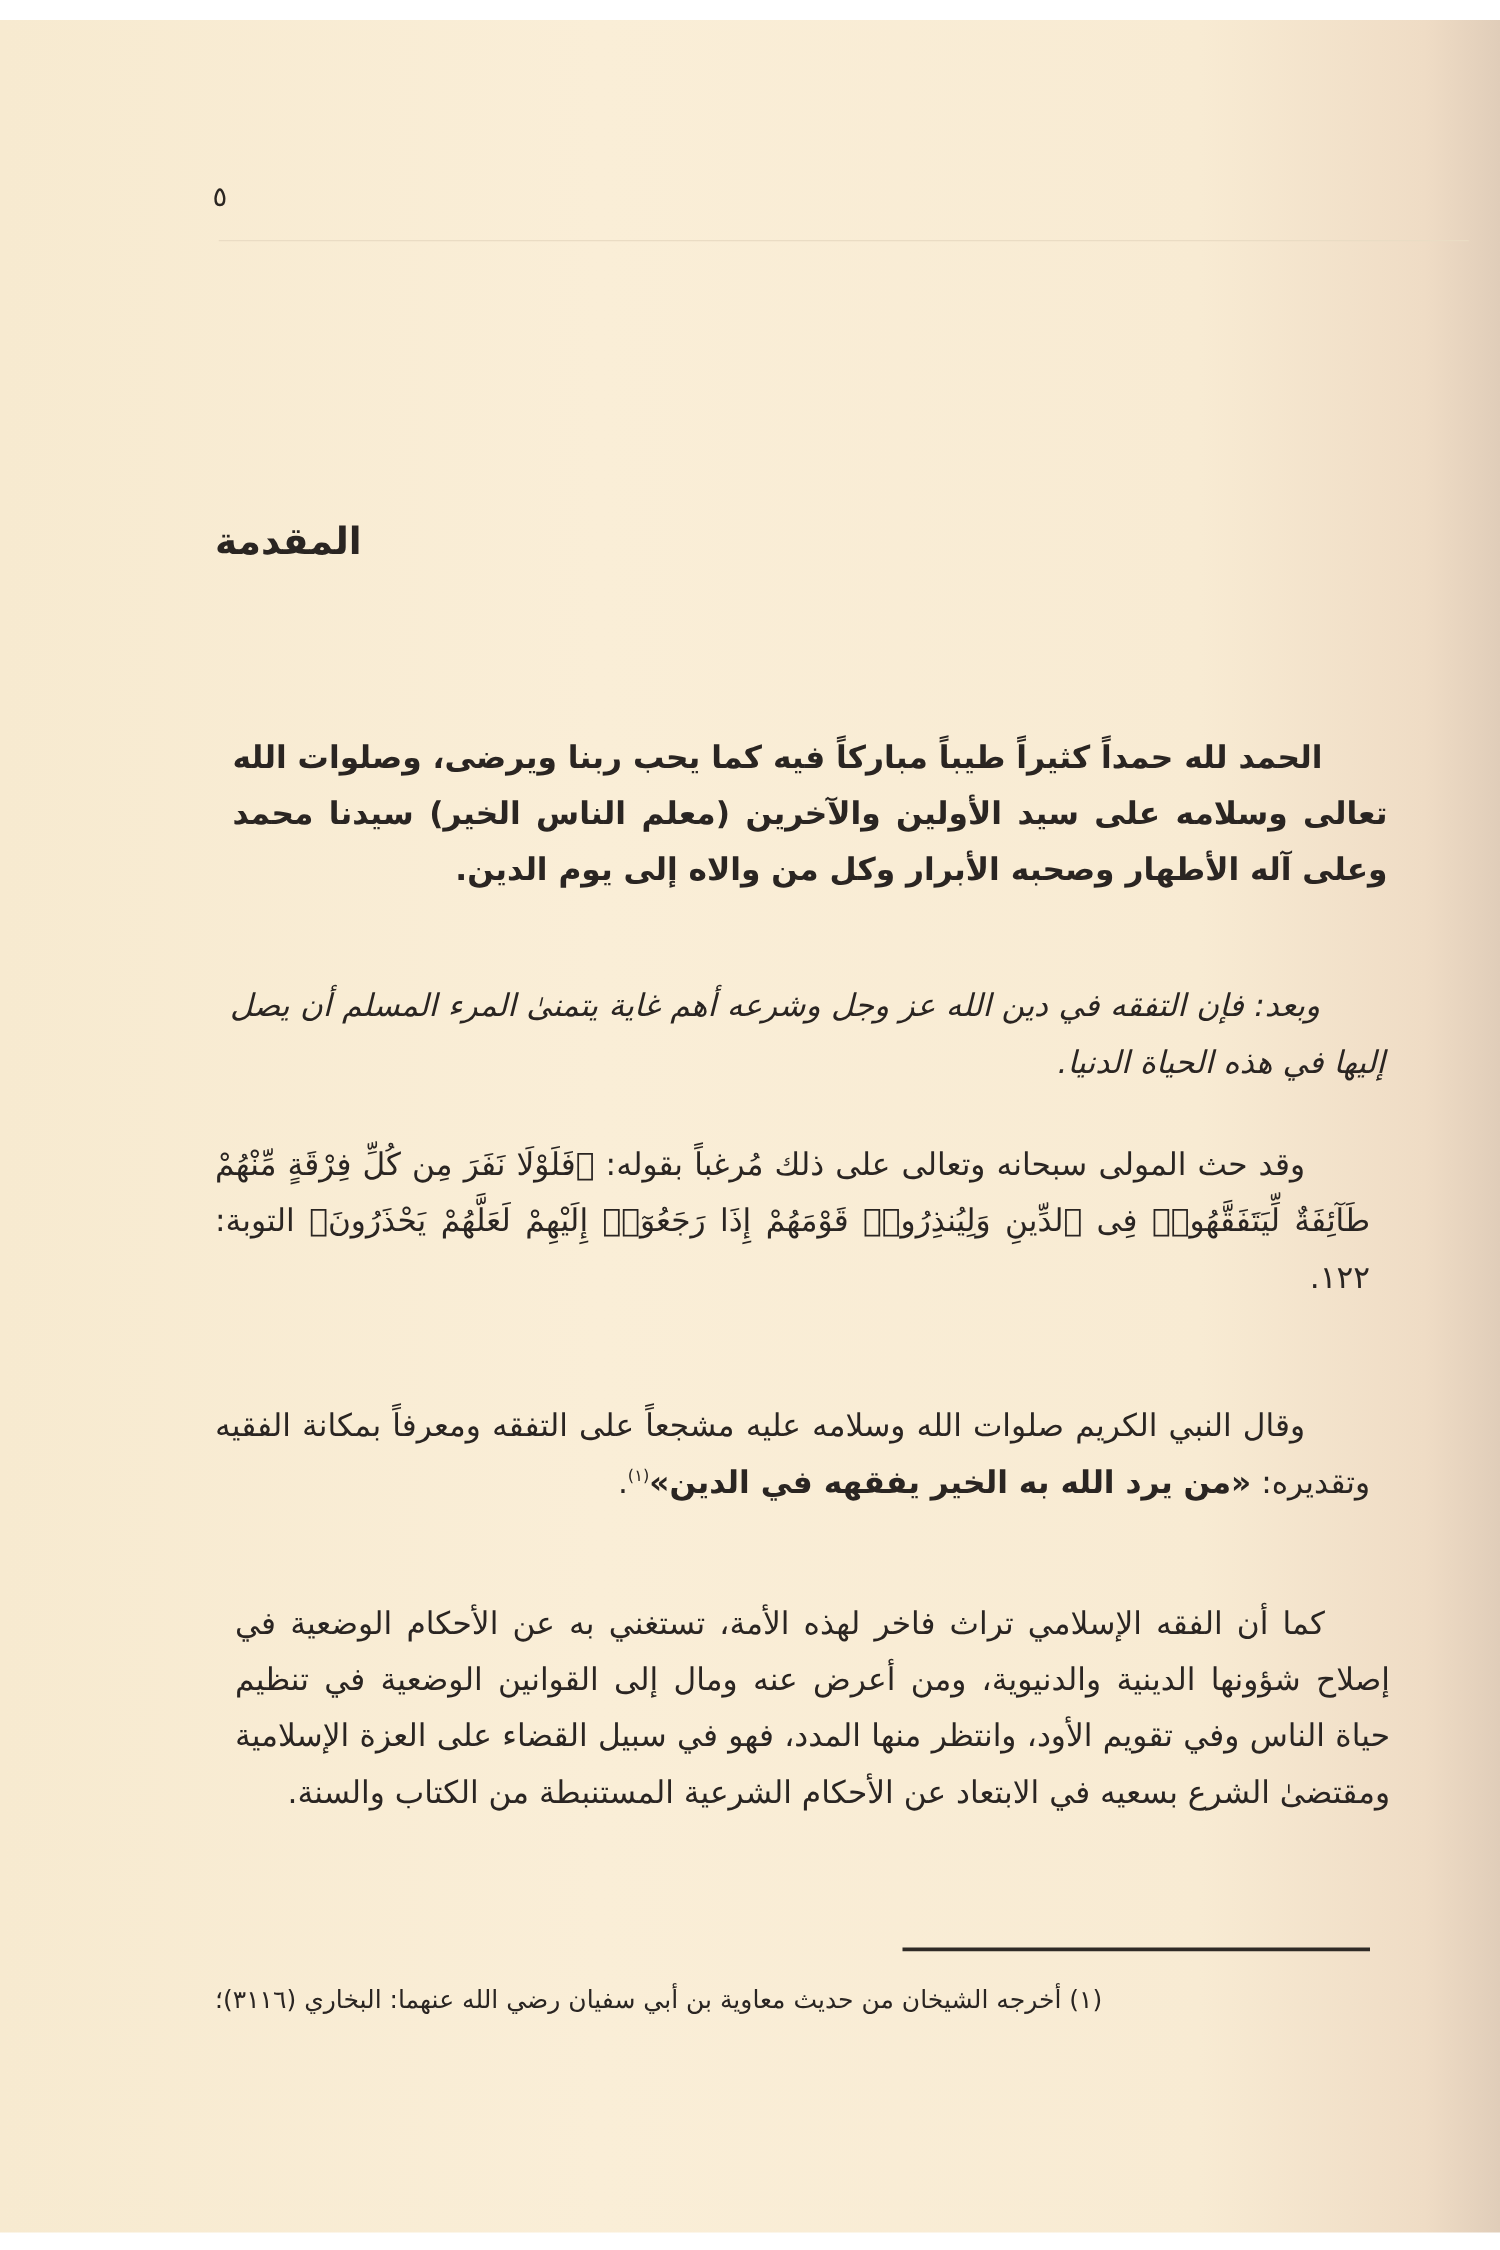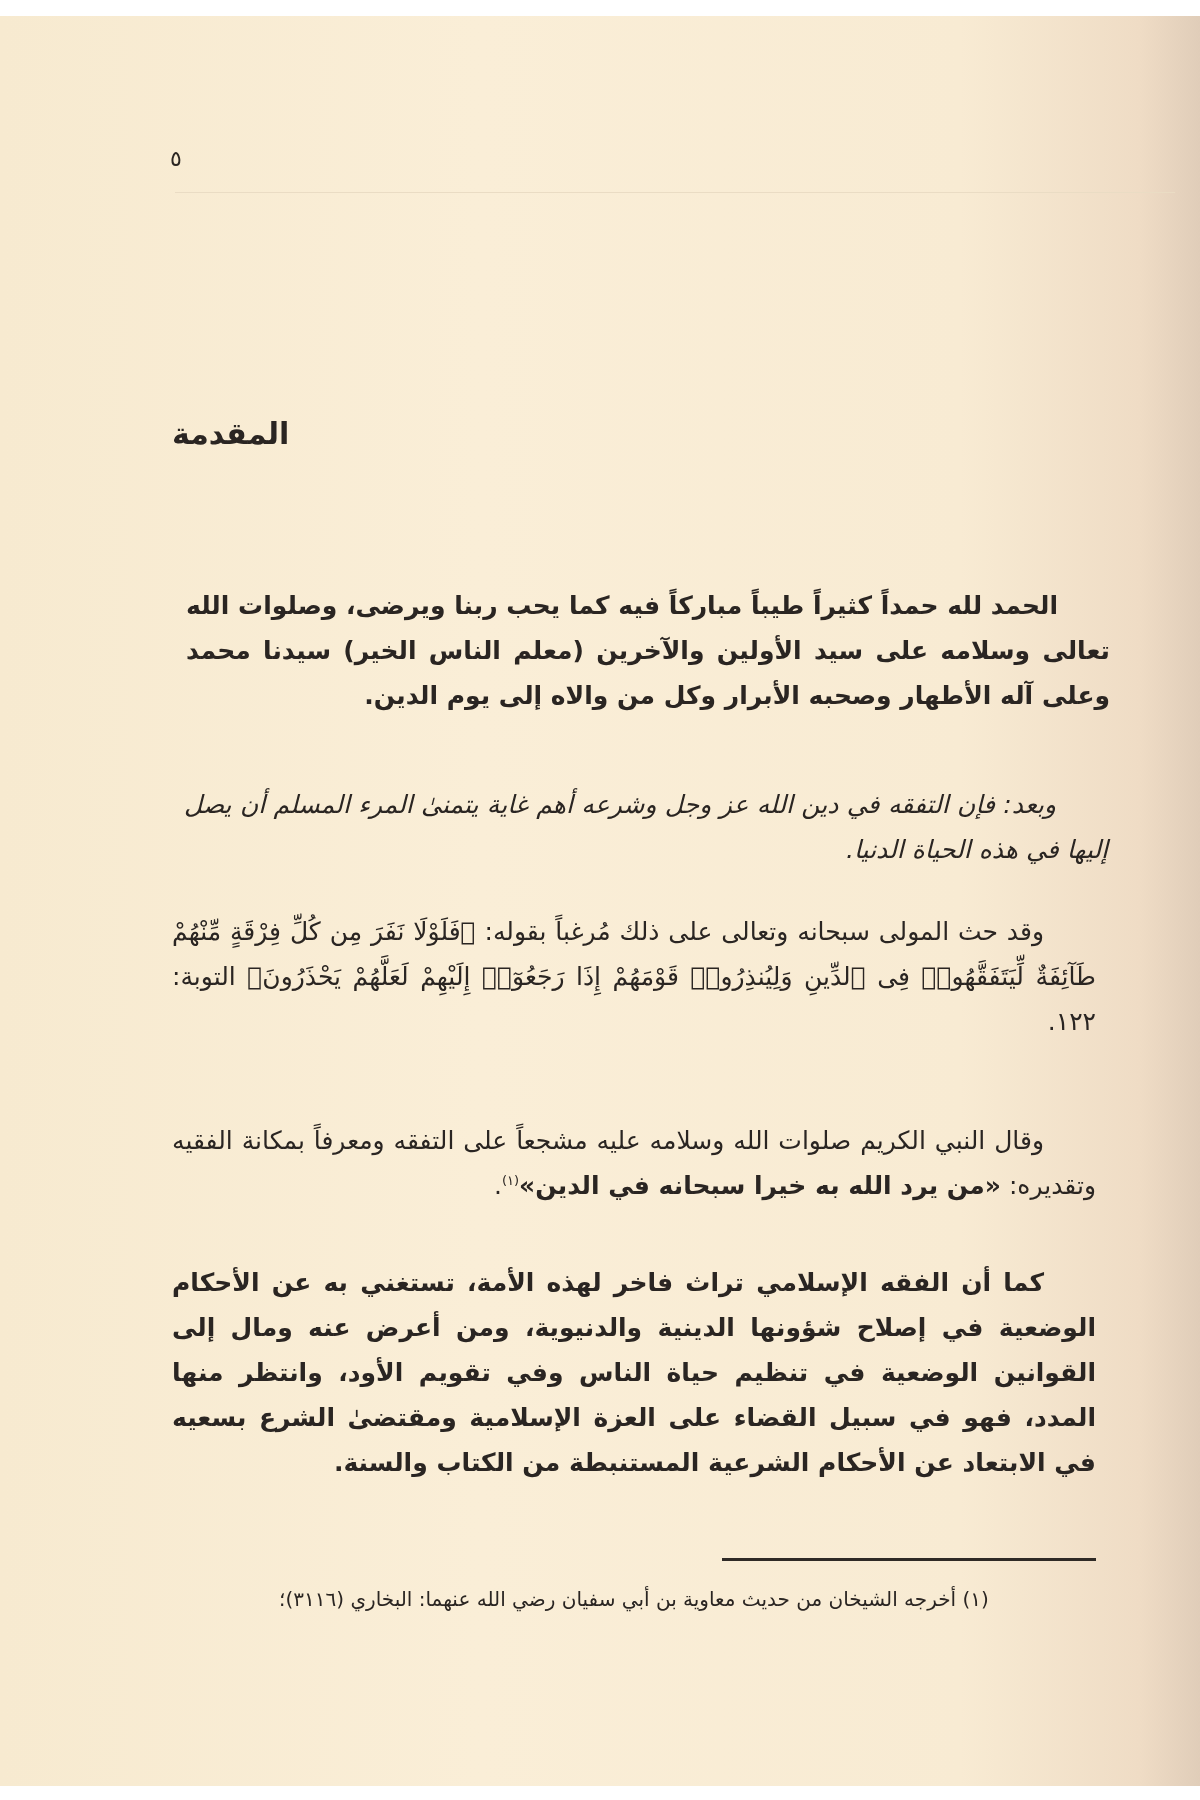"«من يرد الله به خيرا" span.hadith { text: خيرا سبحانه -> الخير يفقهه }
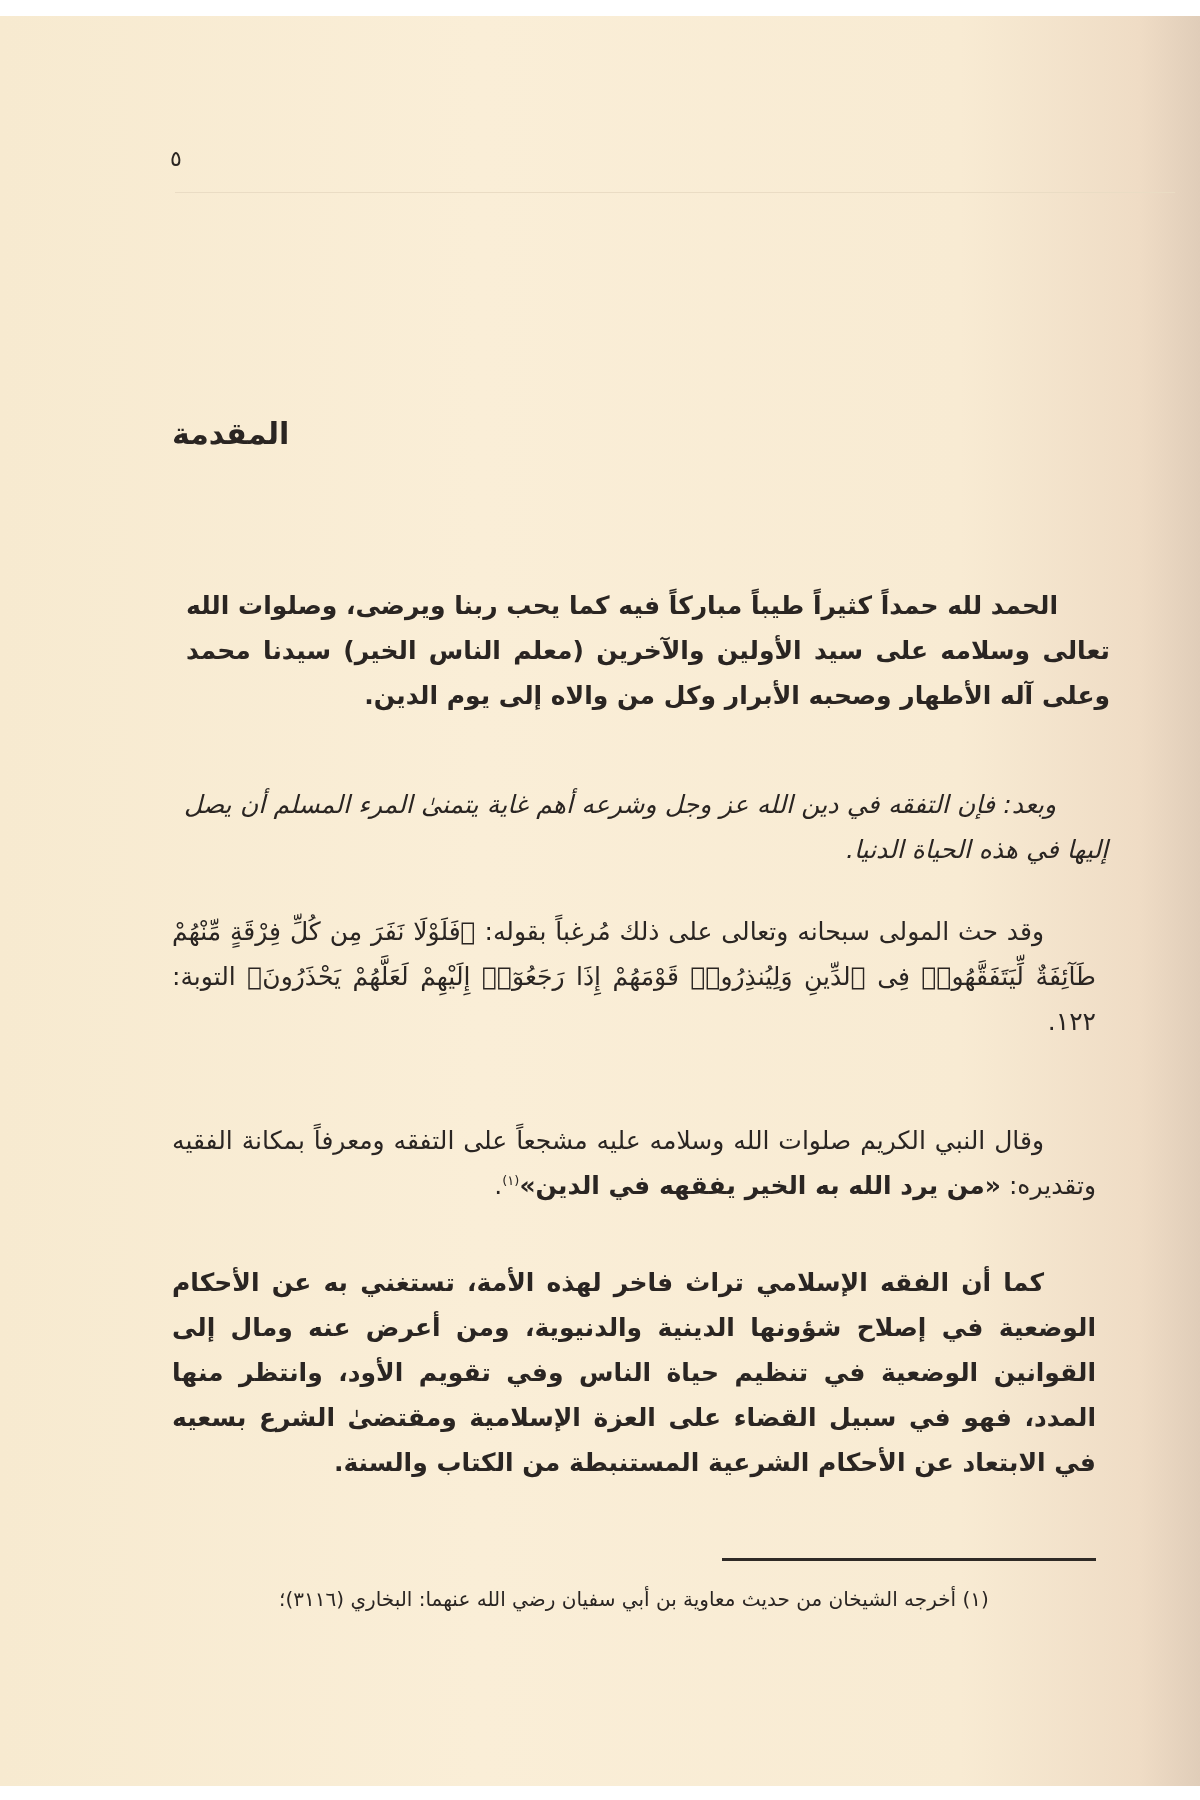"كما أن الفقه الإسلامي تراث" p.para { font-weight: bold -> none; margin: 0 -> 16px }
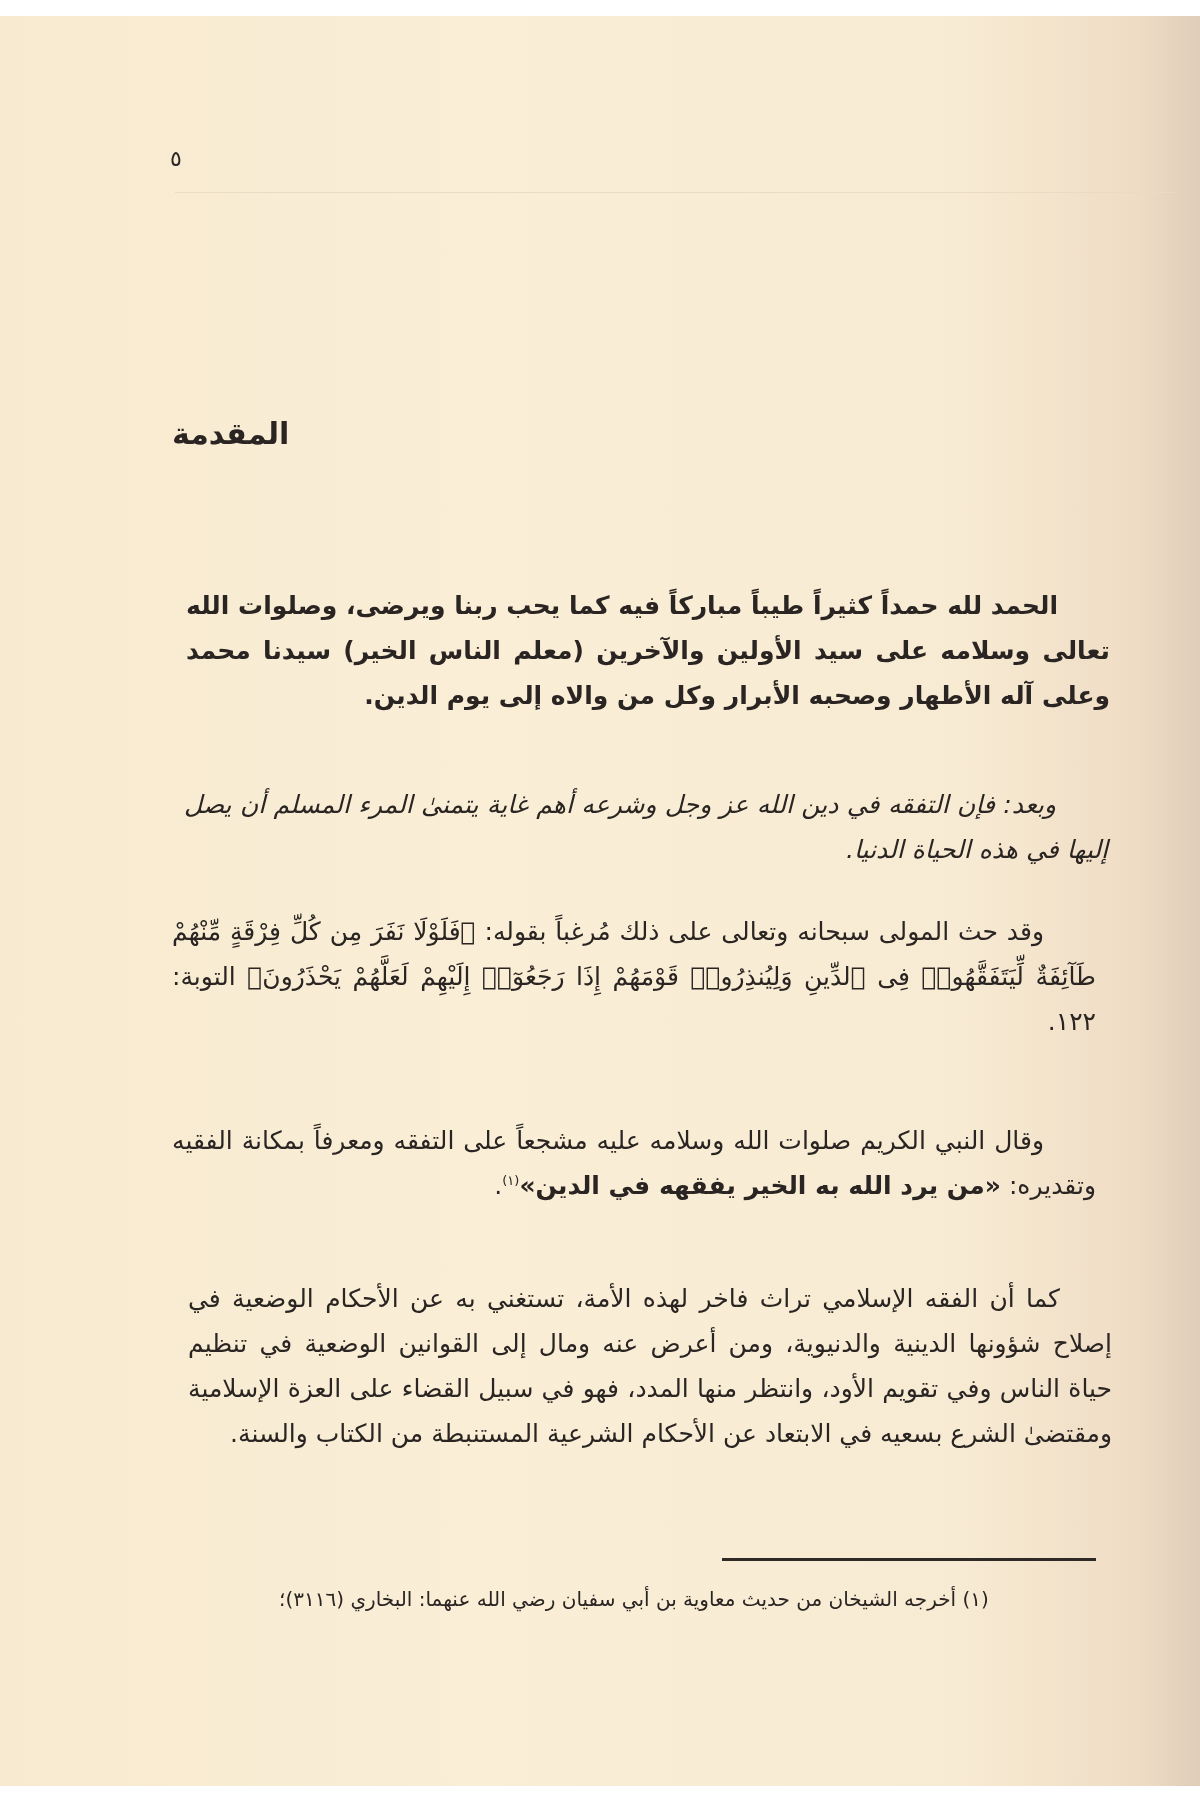"(١) أخرجه الشيخان من حديث" .footnote { text-align: center -> left }
